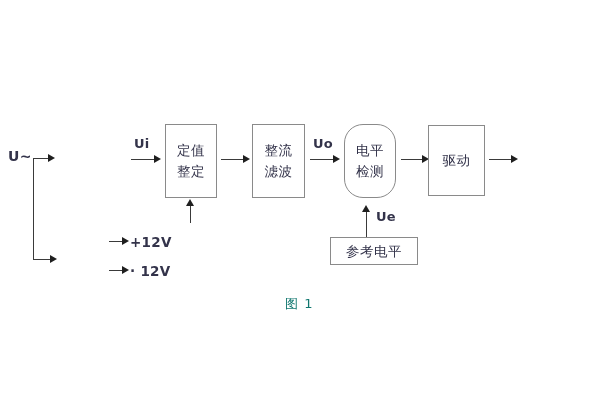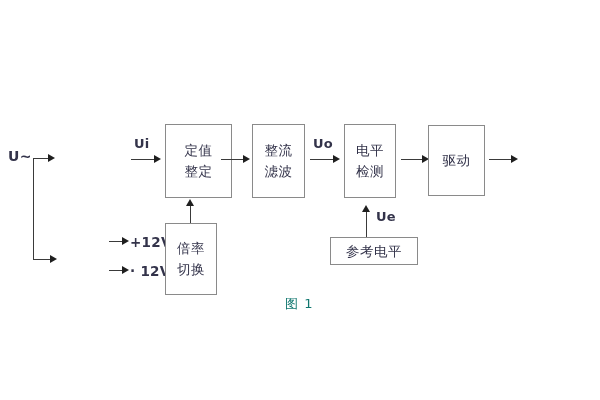"定值" div.block { width: 67px -> 52px }
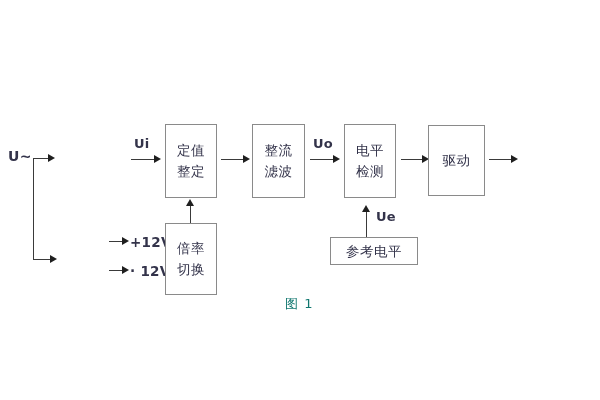"电平" div.block { border-radius: none -> 19px }
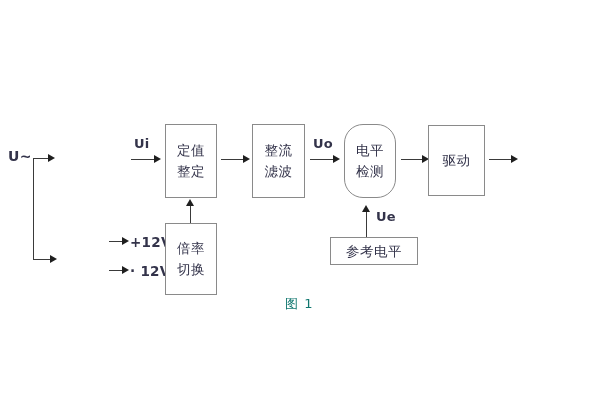"倍率" div.block { html: <div> <span>倍率</span> <span>切换</span> </div> -> none }
